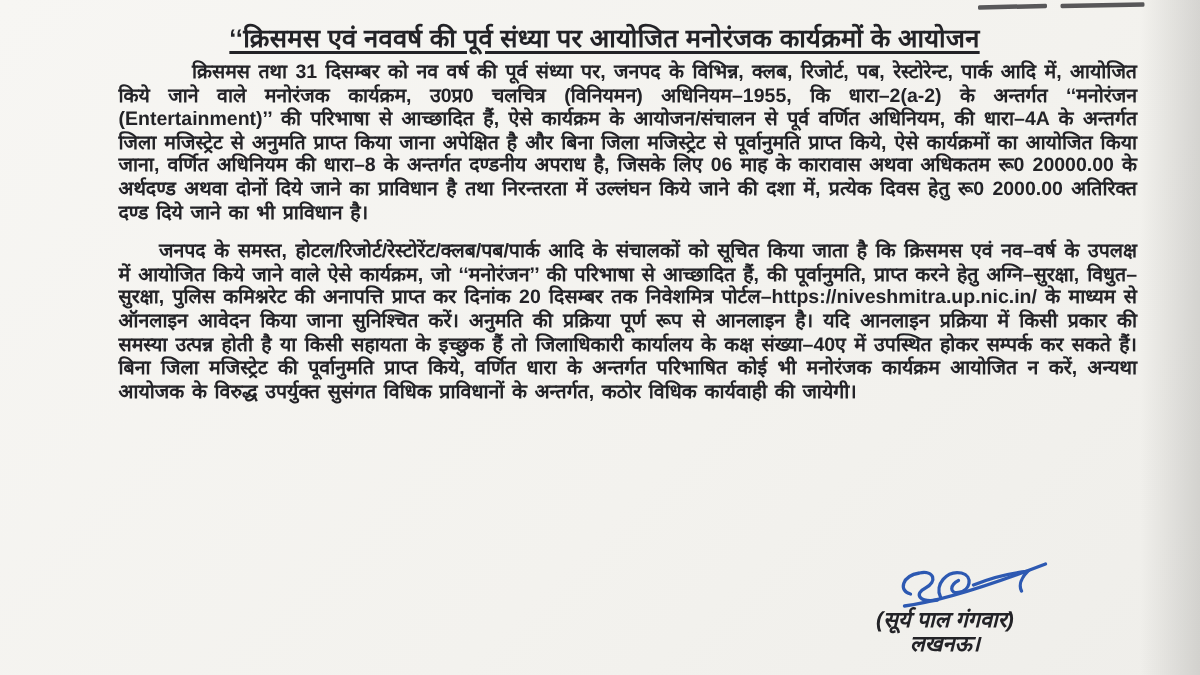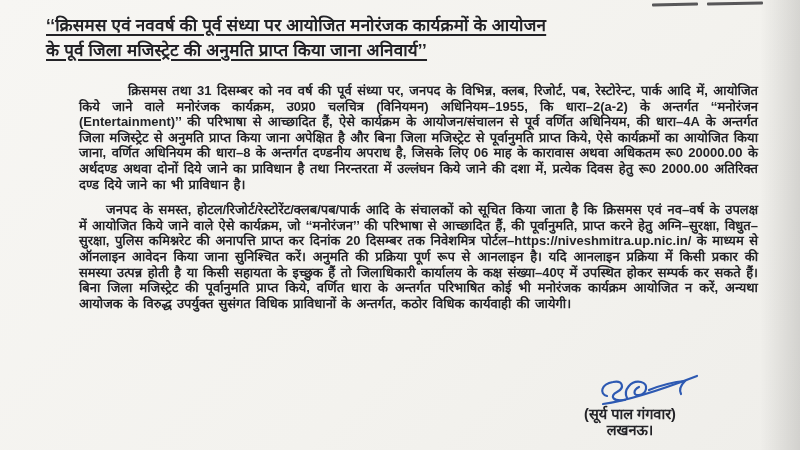"‘‘क्रिसमस एवं नववर्ष की पूर्व" .doc-title { margin: 13px 40px 20px 46px -> 13px 40px 2px 46px; text-align: left -> center }
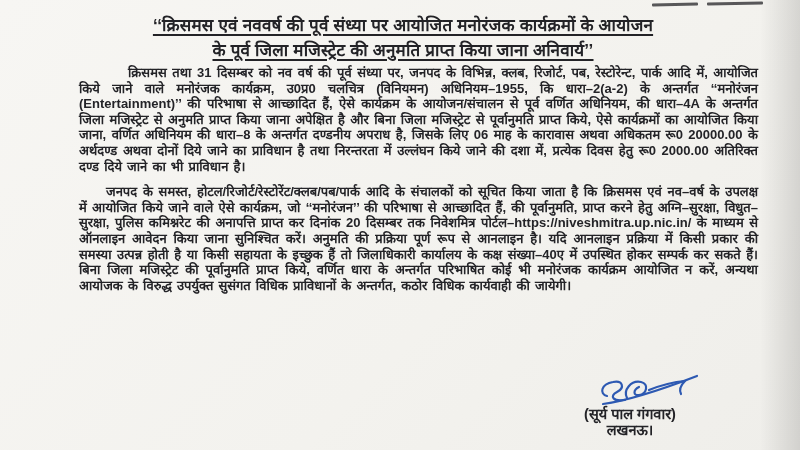"के पूर्व जिला मजिस्ट्रेट की" div.t-line { html: <div>के पूर्व जिला मजिस्ट्रेट की अनुमति प्राप्त किया जाना अनिवार्य’’</div> -> none }
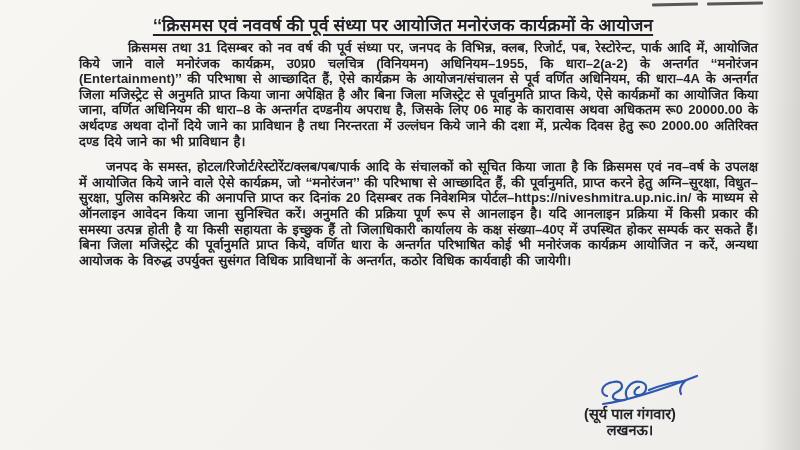"(सूर्य पाल गंगवार)" .sig-line { font-style: none -> italic }
